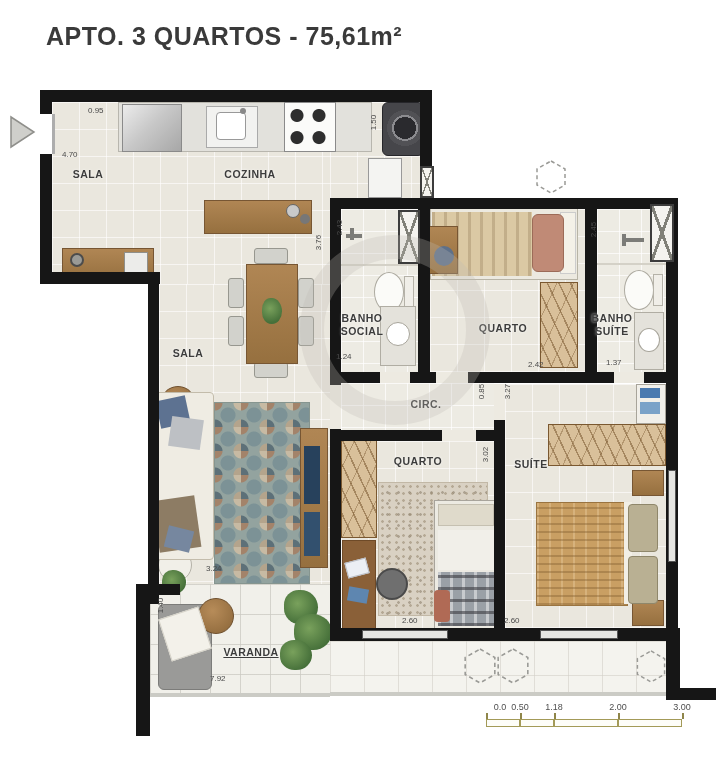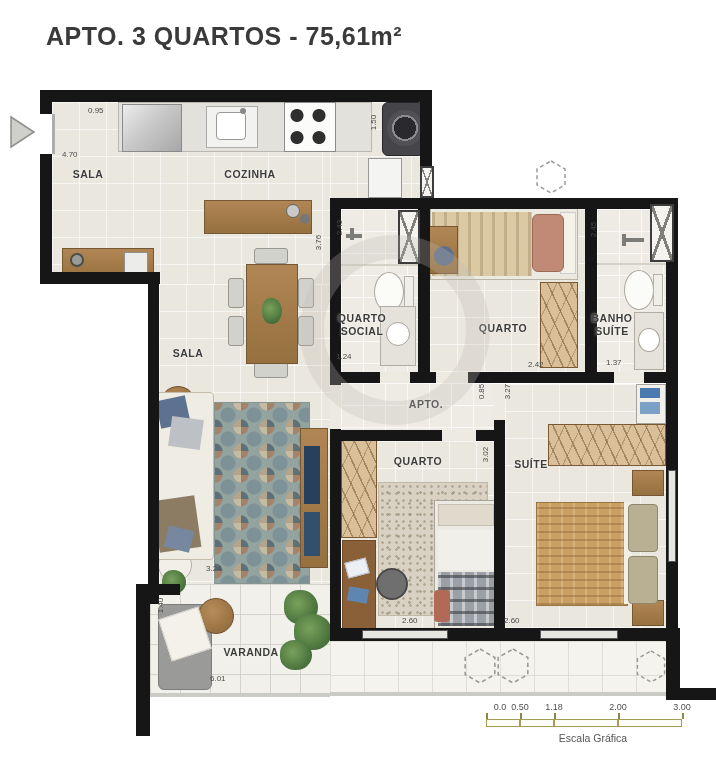"QUARTO SOCIAL" div.abs { text: QUARTO -> BANHO }
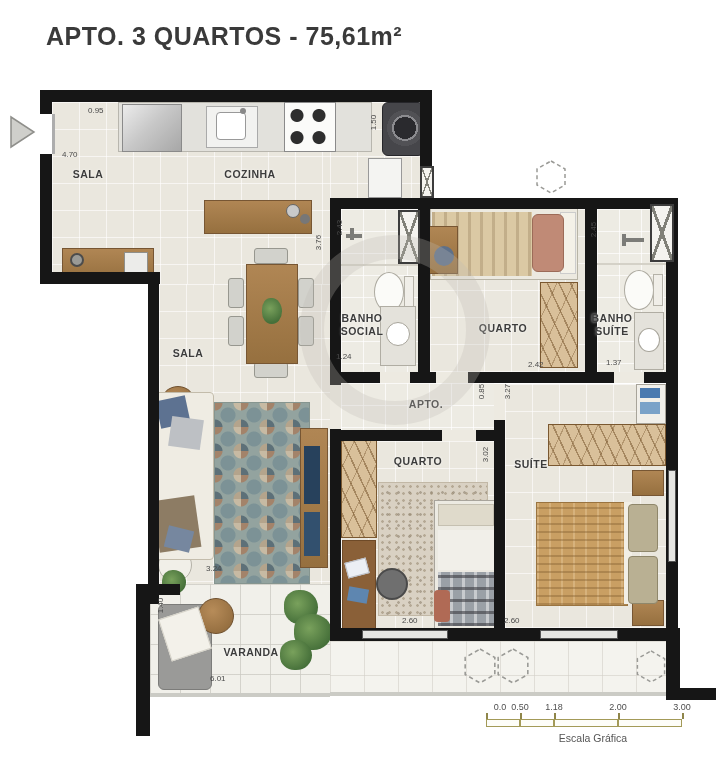"APTO." div.abs { text: APTO -> CIRC }
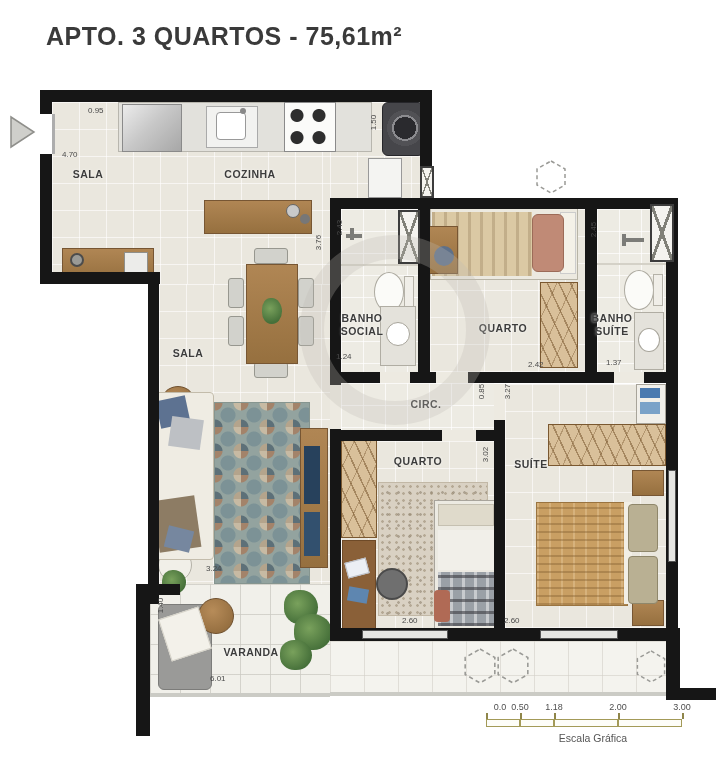"VARANDA" div.abs { text-decoration: none -> underline }
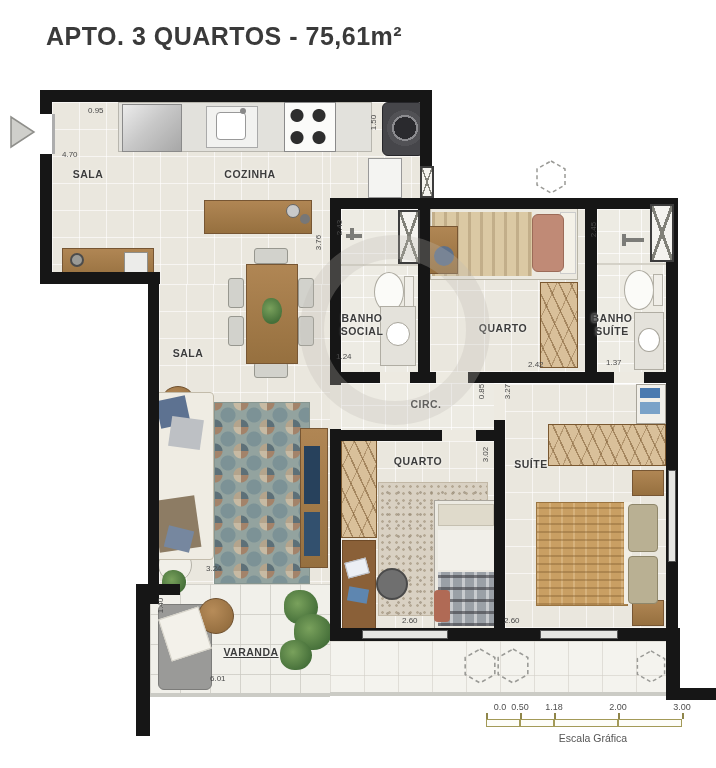"6.01" div.abs { text: 6.01 -> 7.92 }
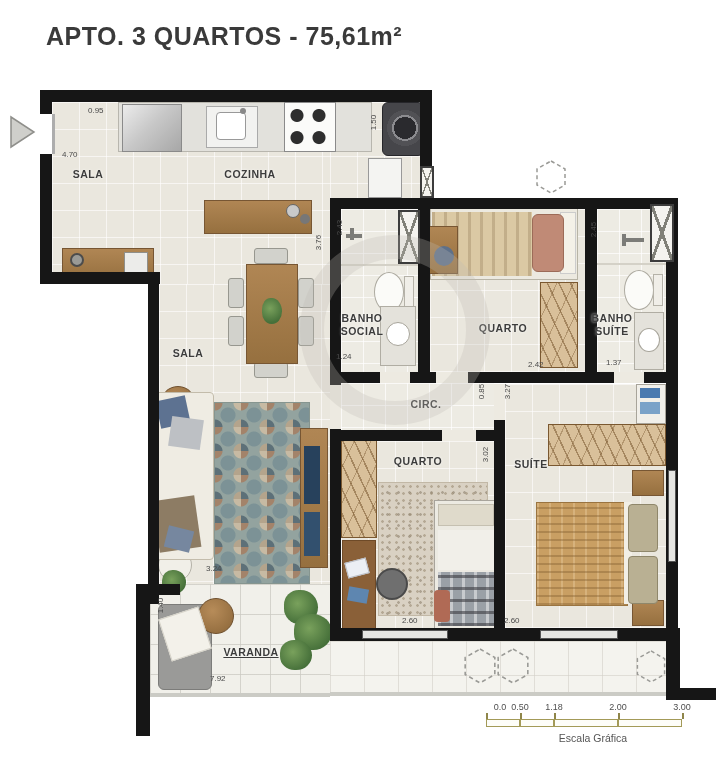"Escala Gráfica" div.abs { html: <div>Escala Gráfica</div> -> none }
